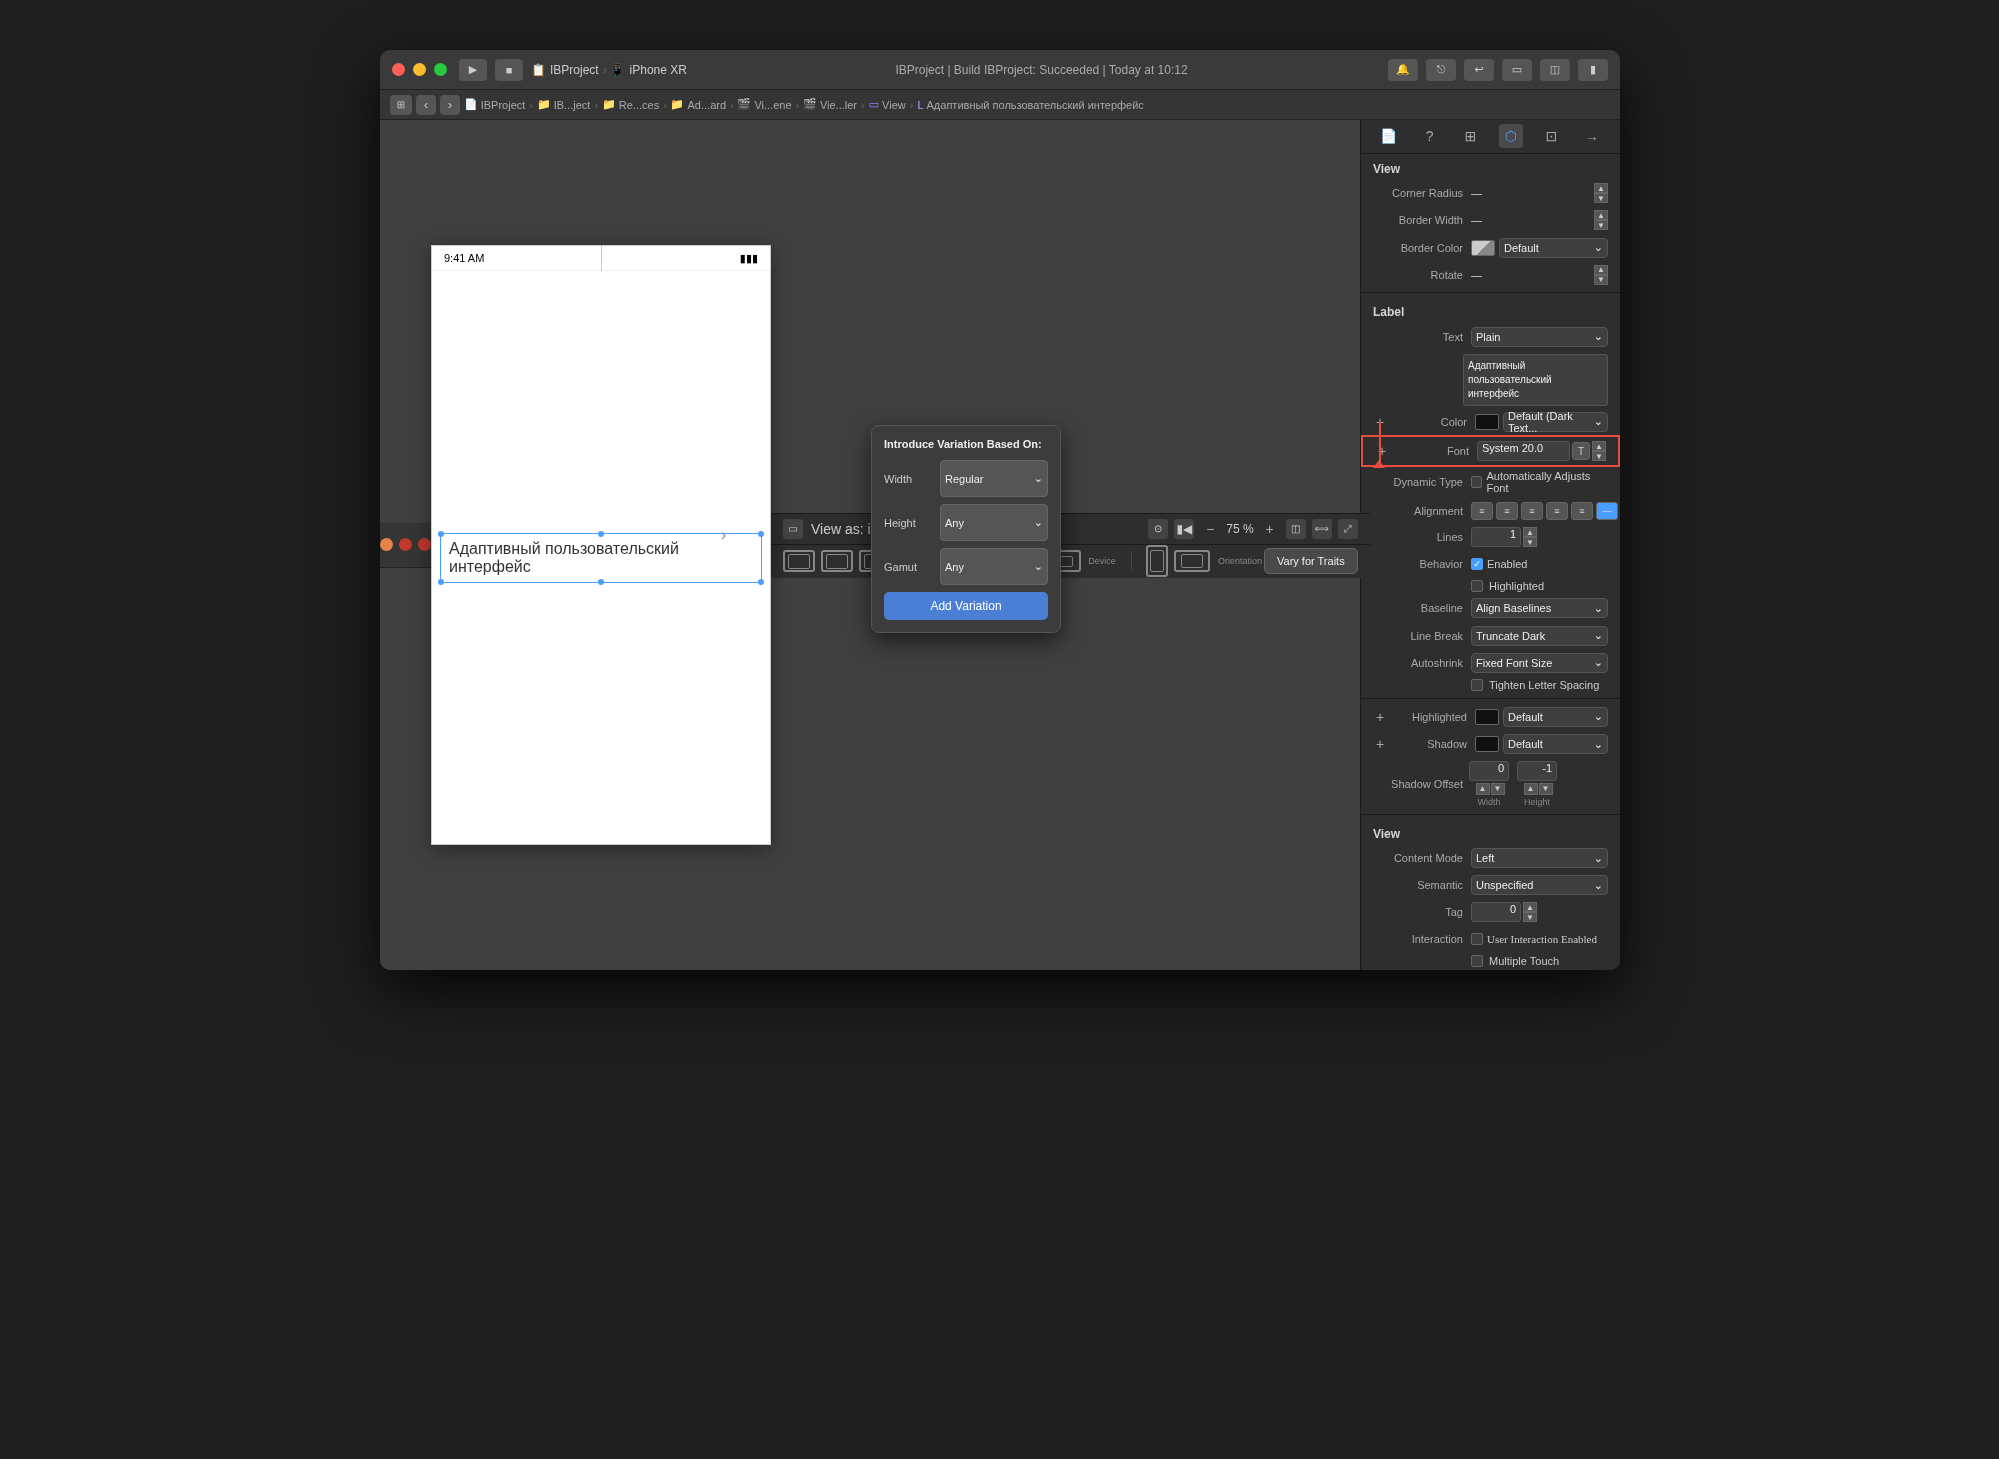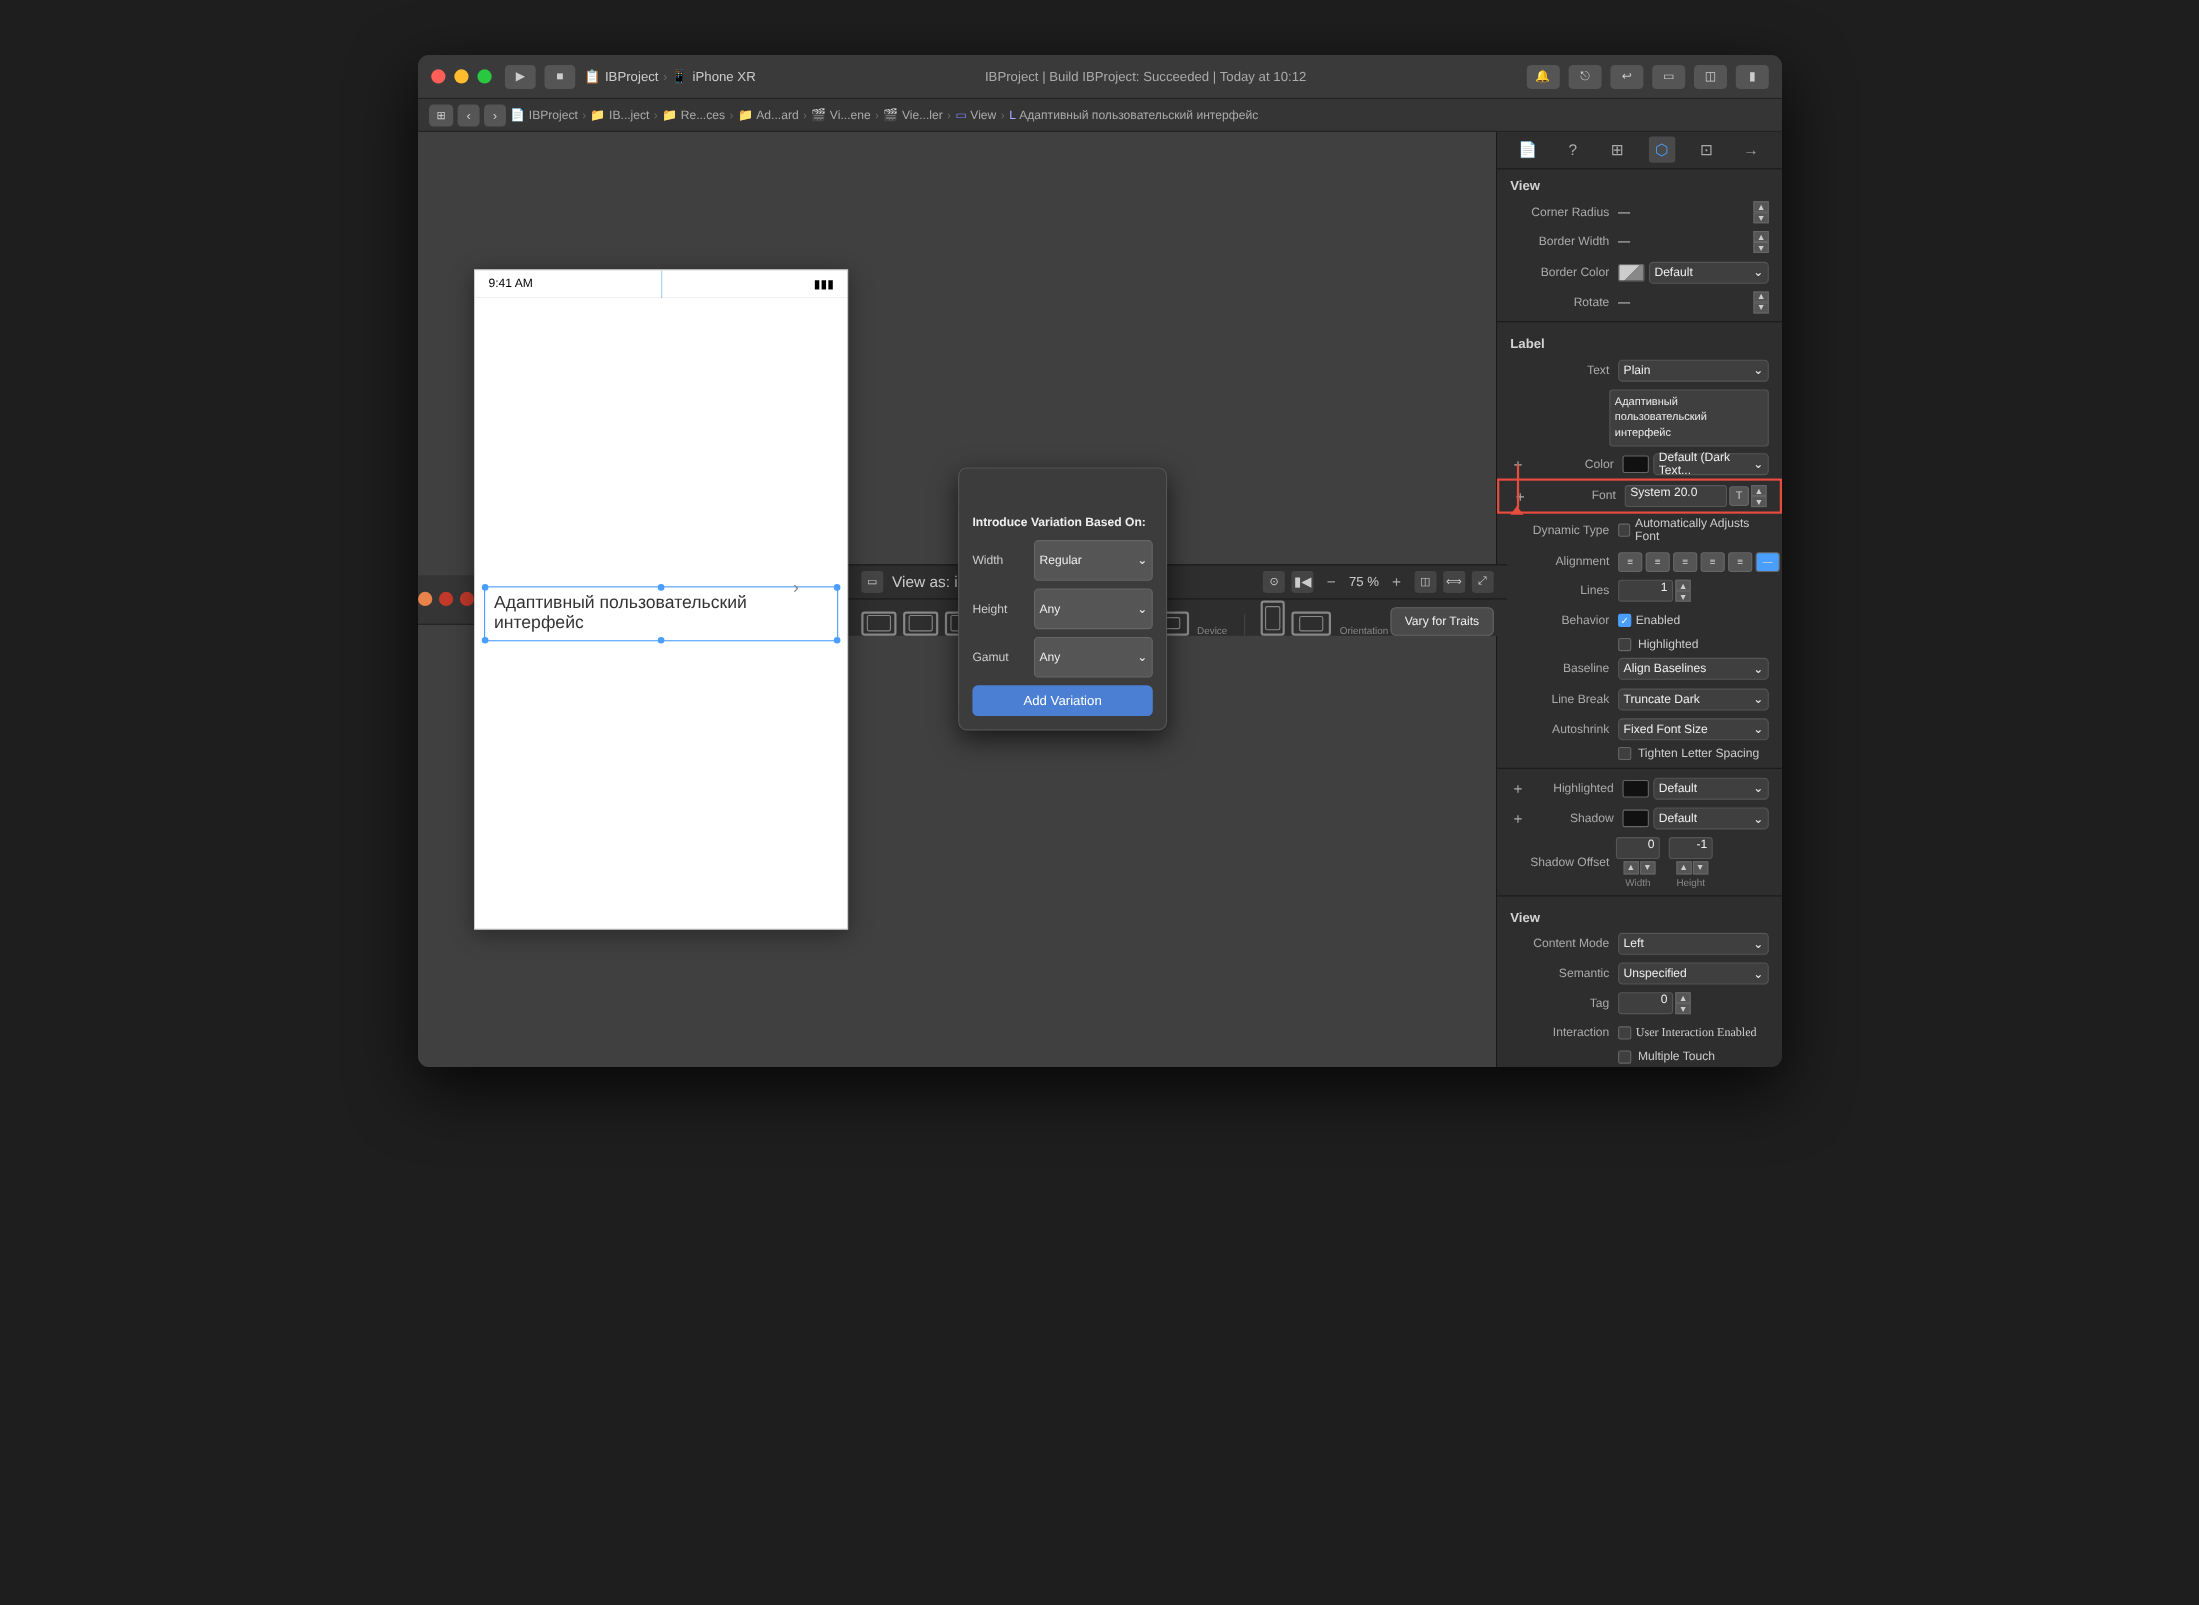"Introduce Variation Based On:" .variation-popup-title { margin-top: 31px -> none }
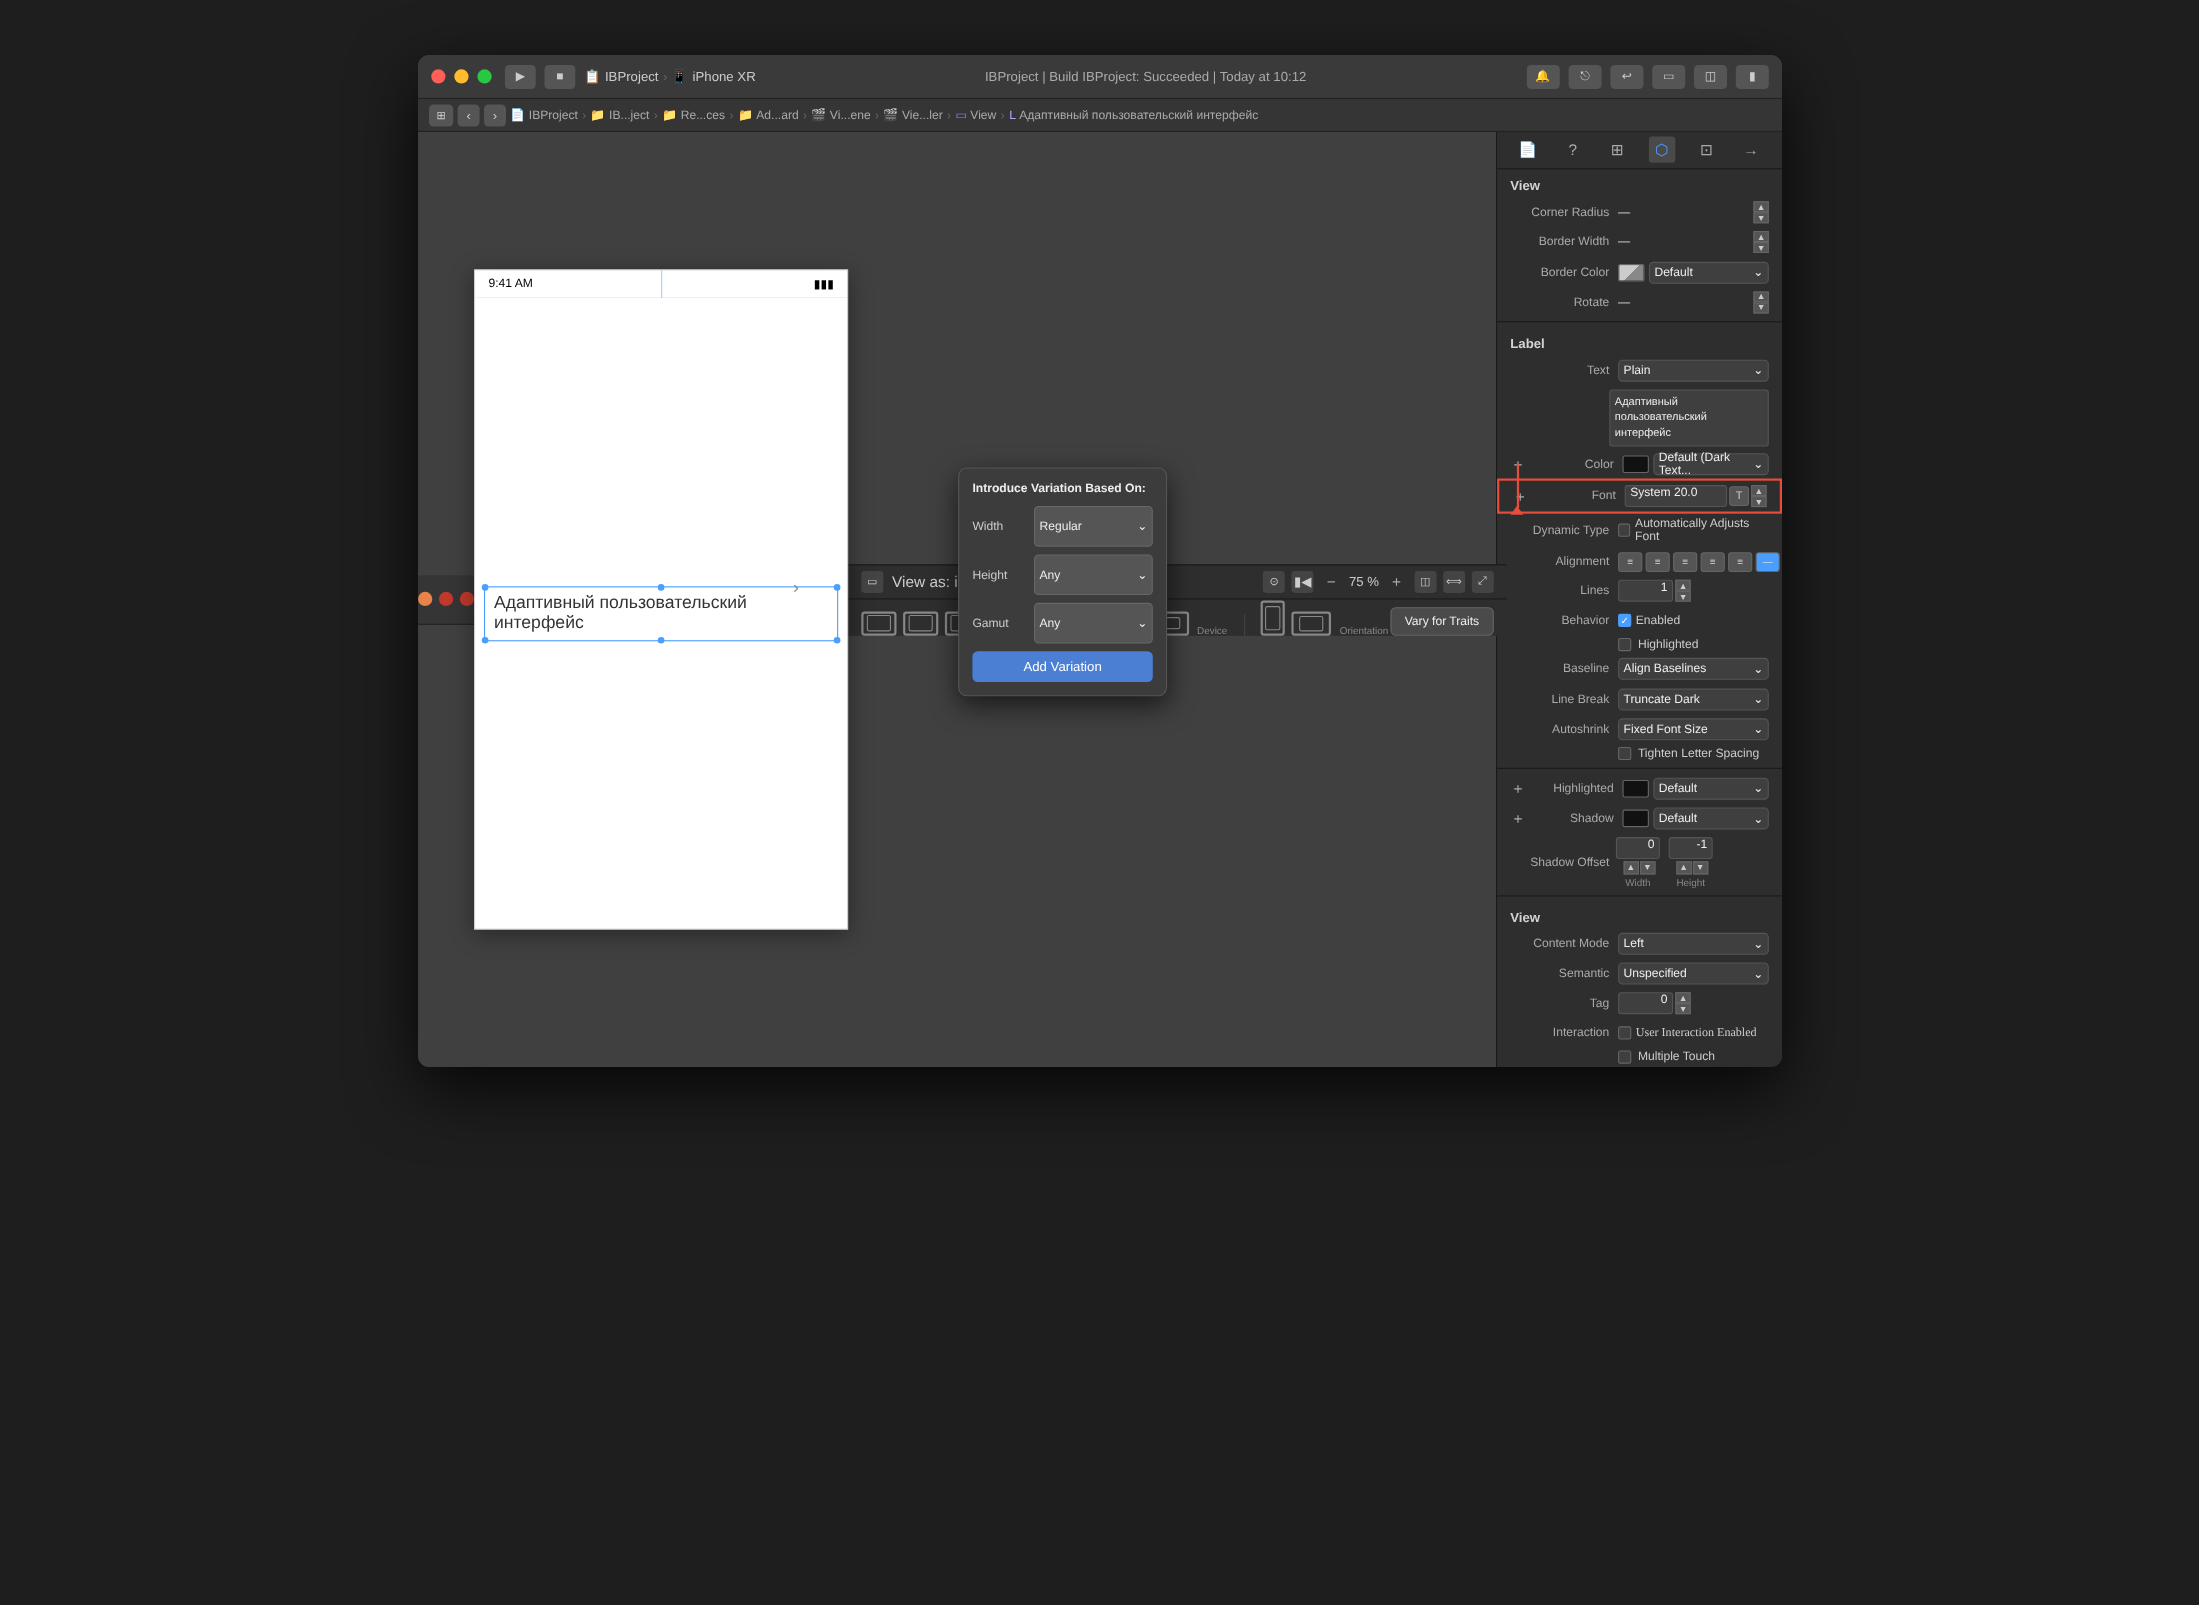"Device" .bottom-devices-row { align-items: flex-end -> center }
